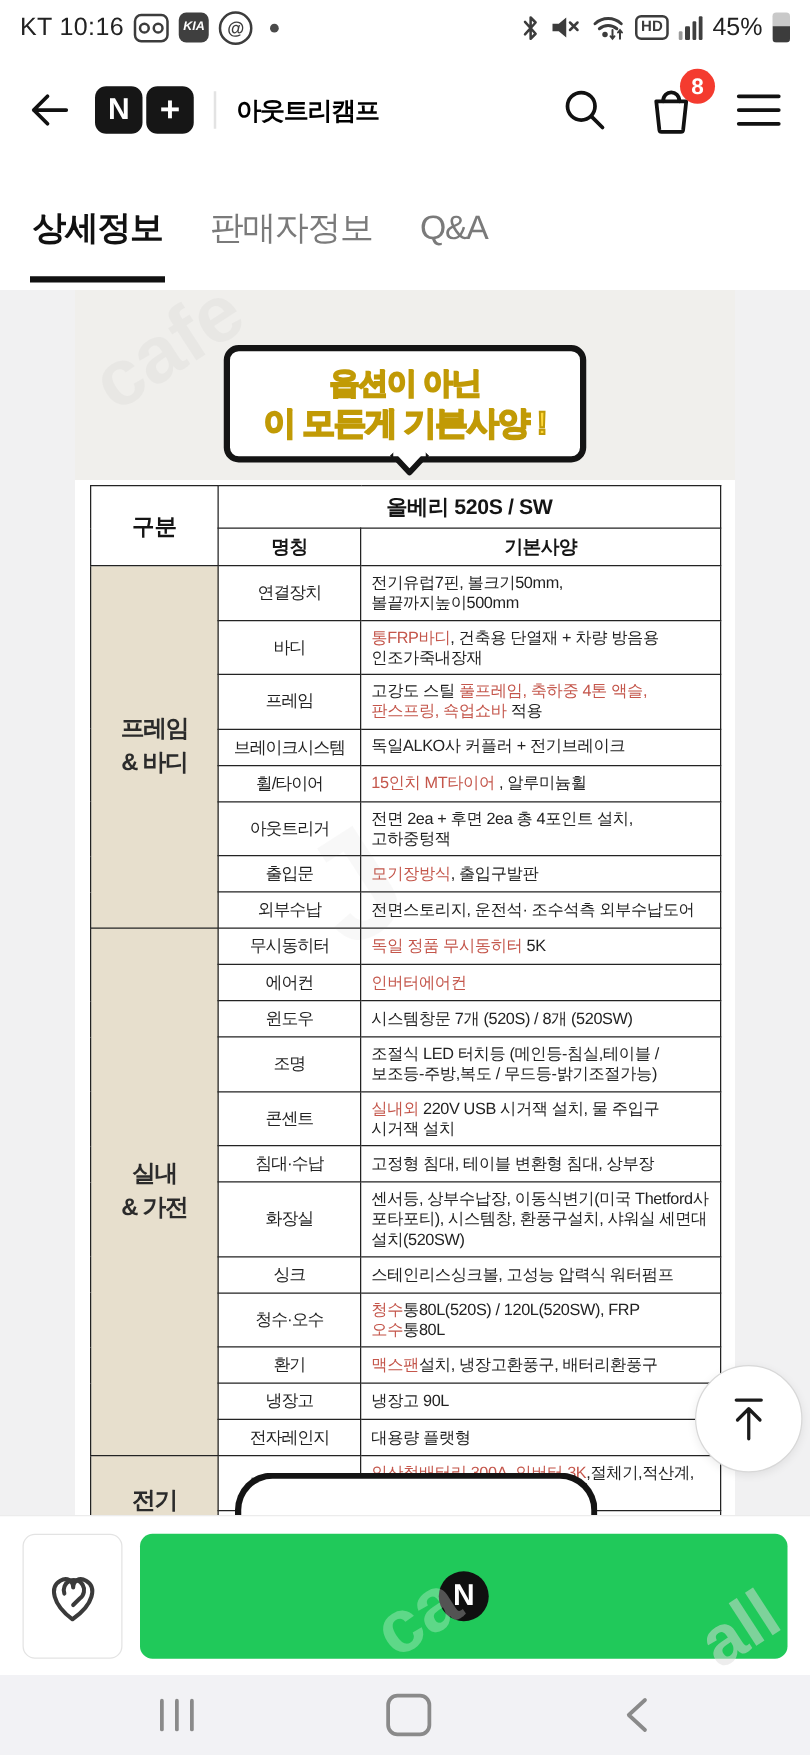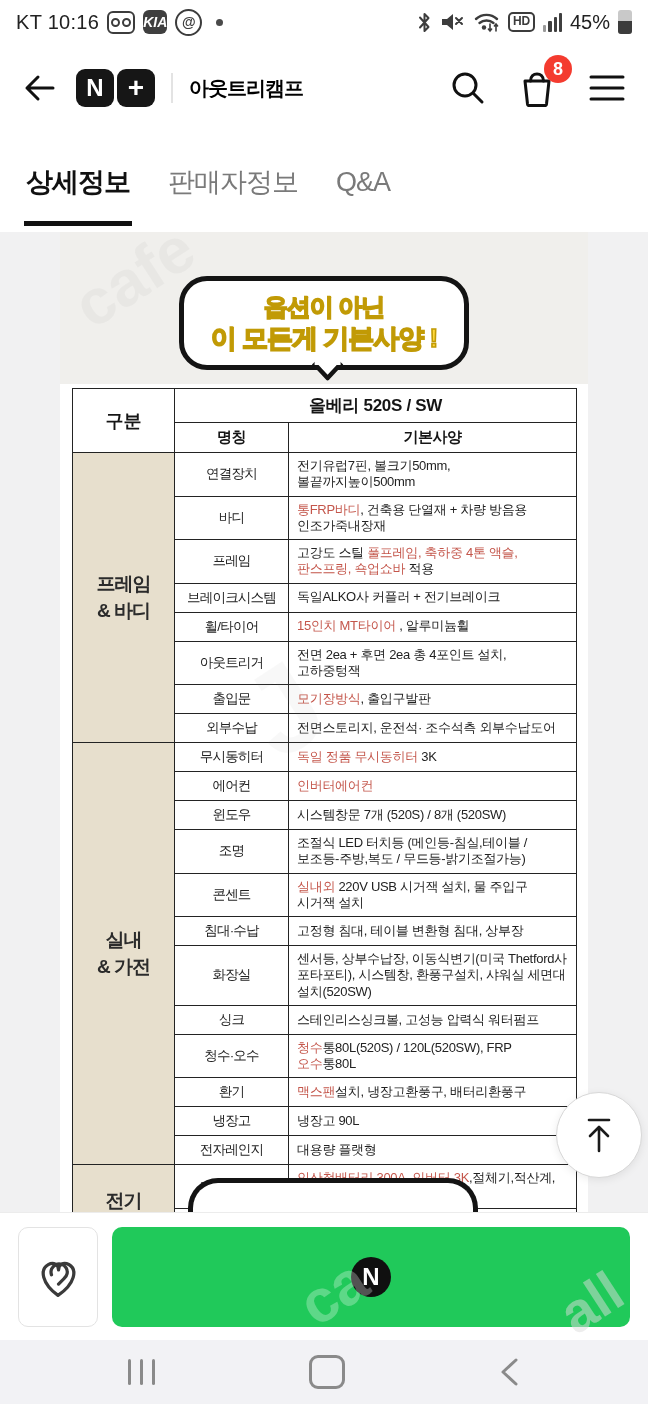"KIA" .ic-kia { font-size: 14px -> 10px }
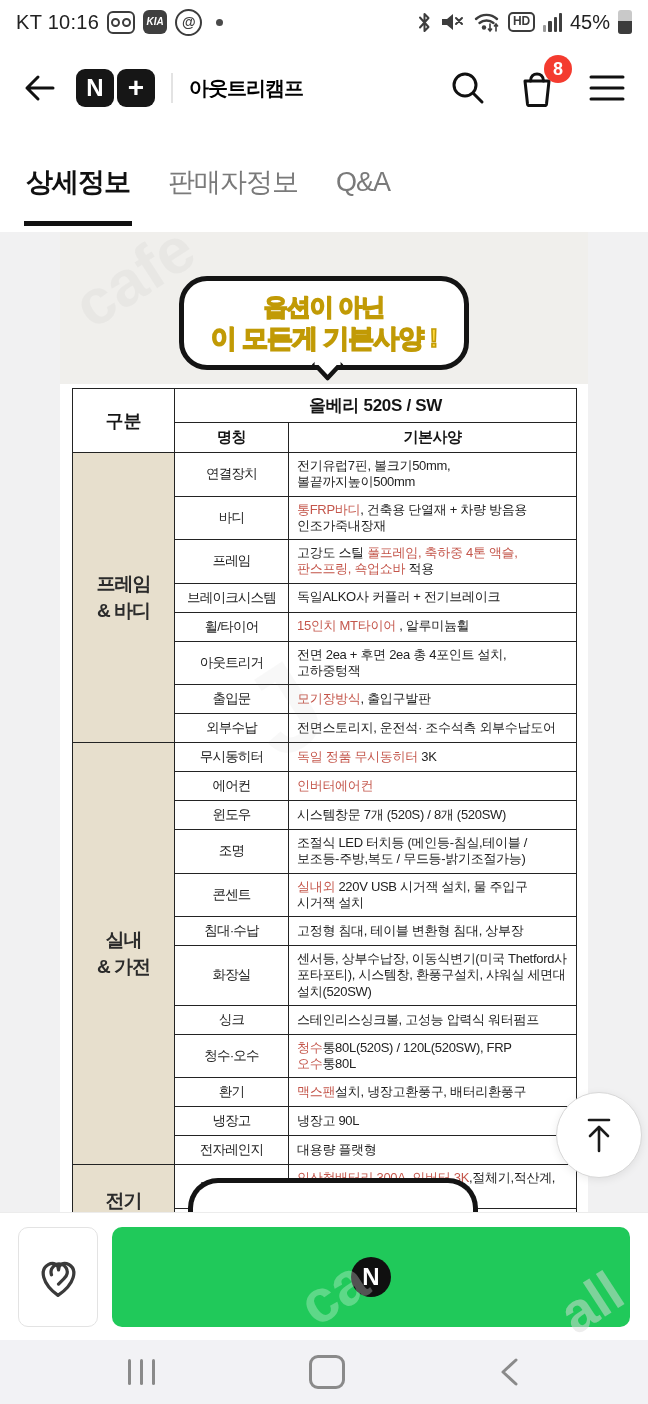"옵션이 아닌" .bubble { border-radius: 28px -> 12px }
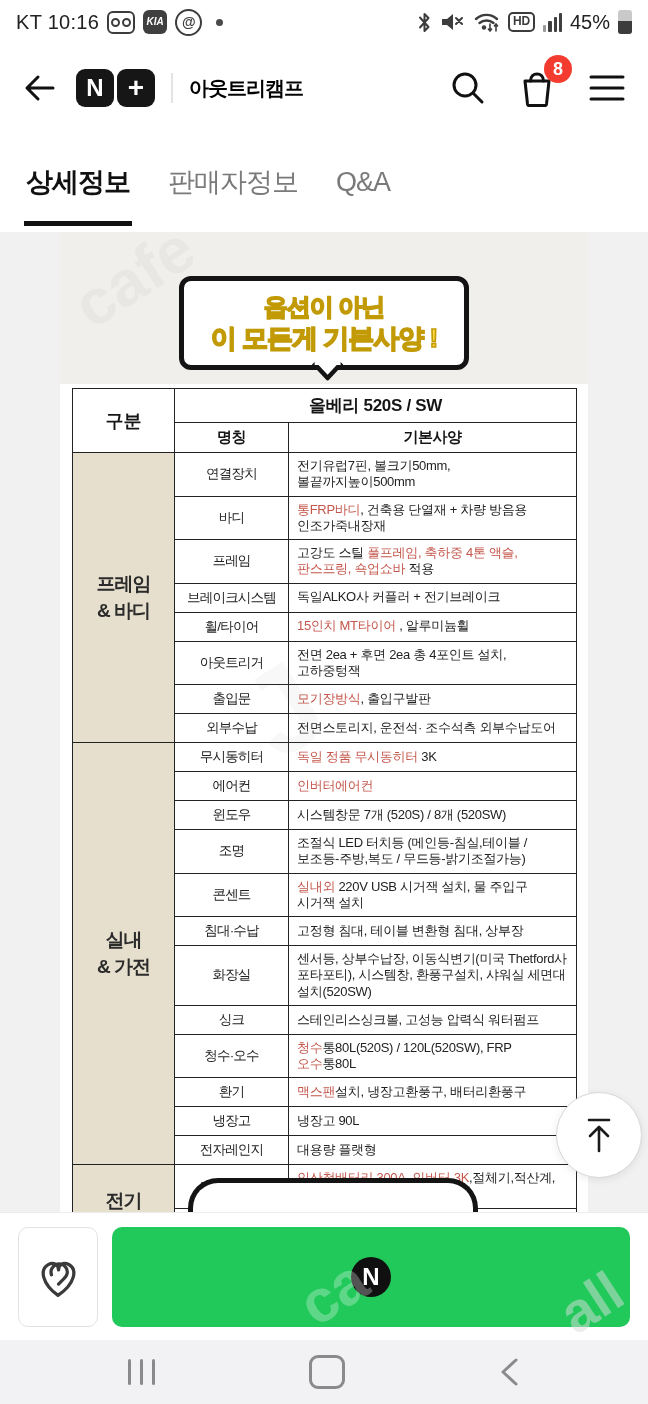"3K" span { text: 3K -> 5K }
